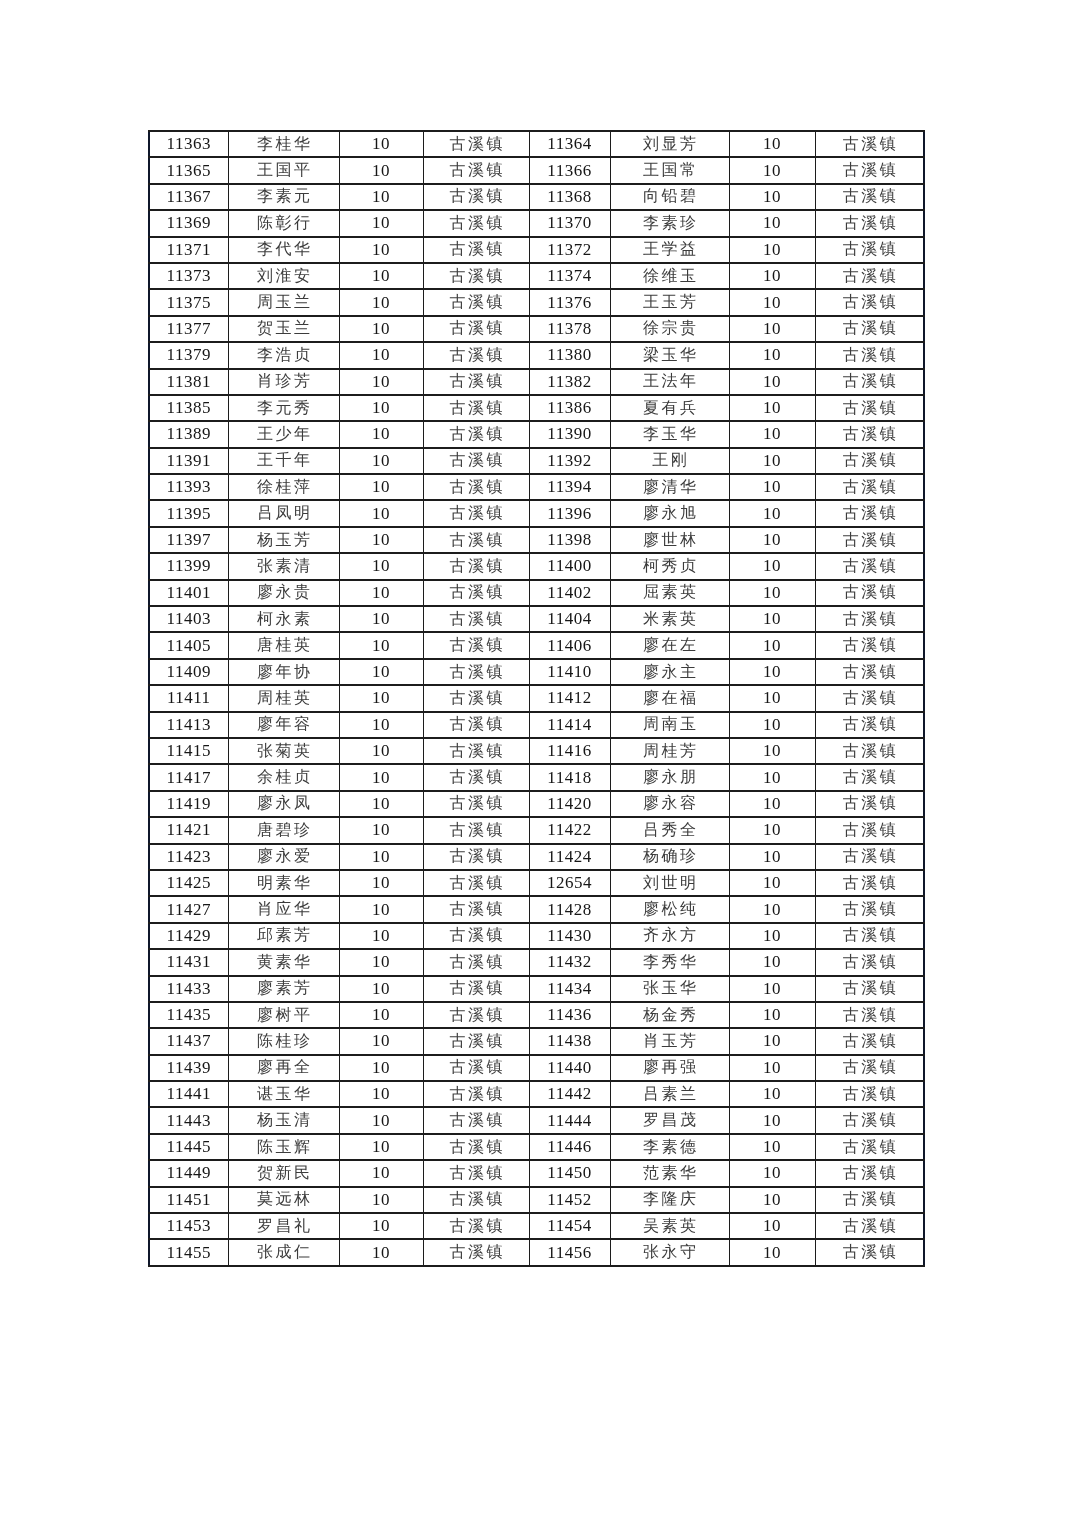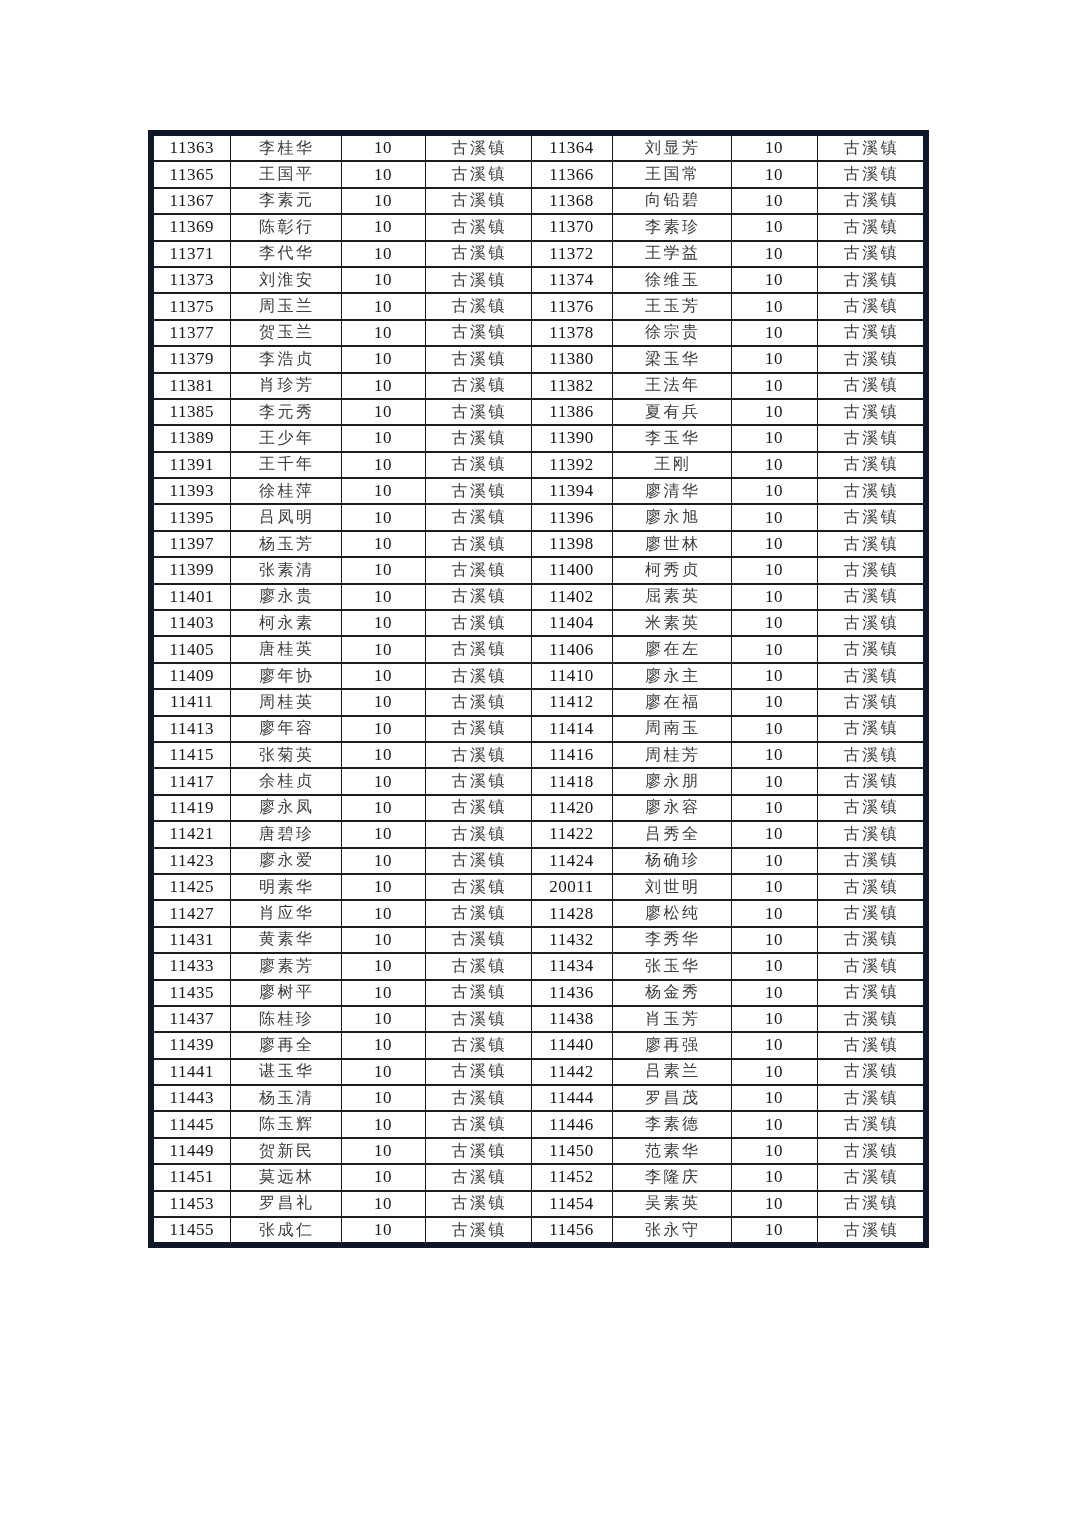"11363" table.roster { border: 6px solid #0f172a -> 2px solid #0f172a }
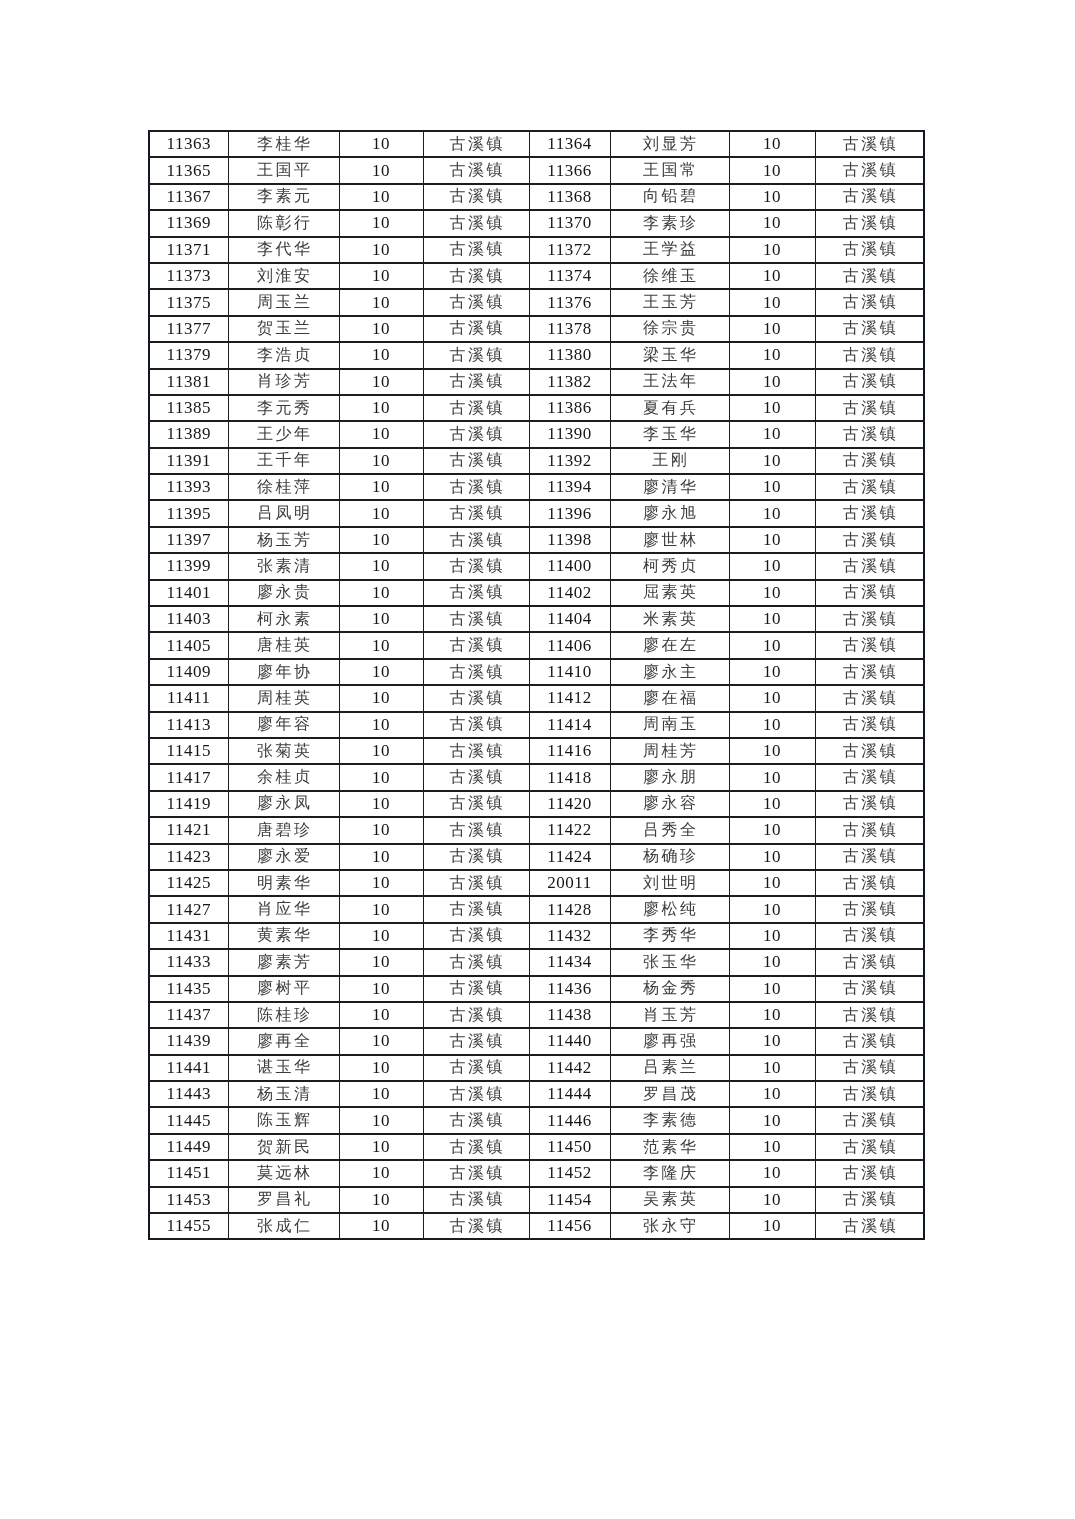"20011" td.cell-id { text: 20011 -> 12654 }
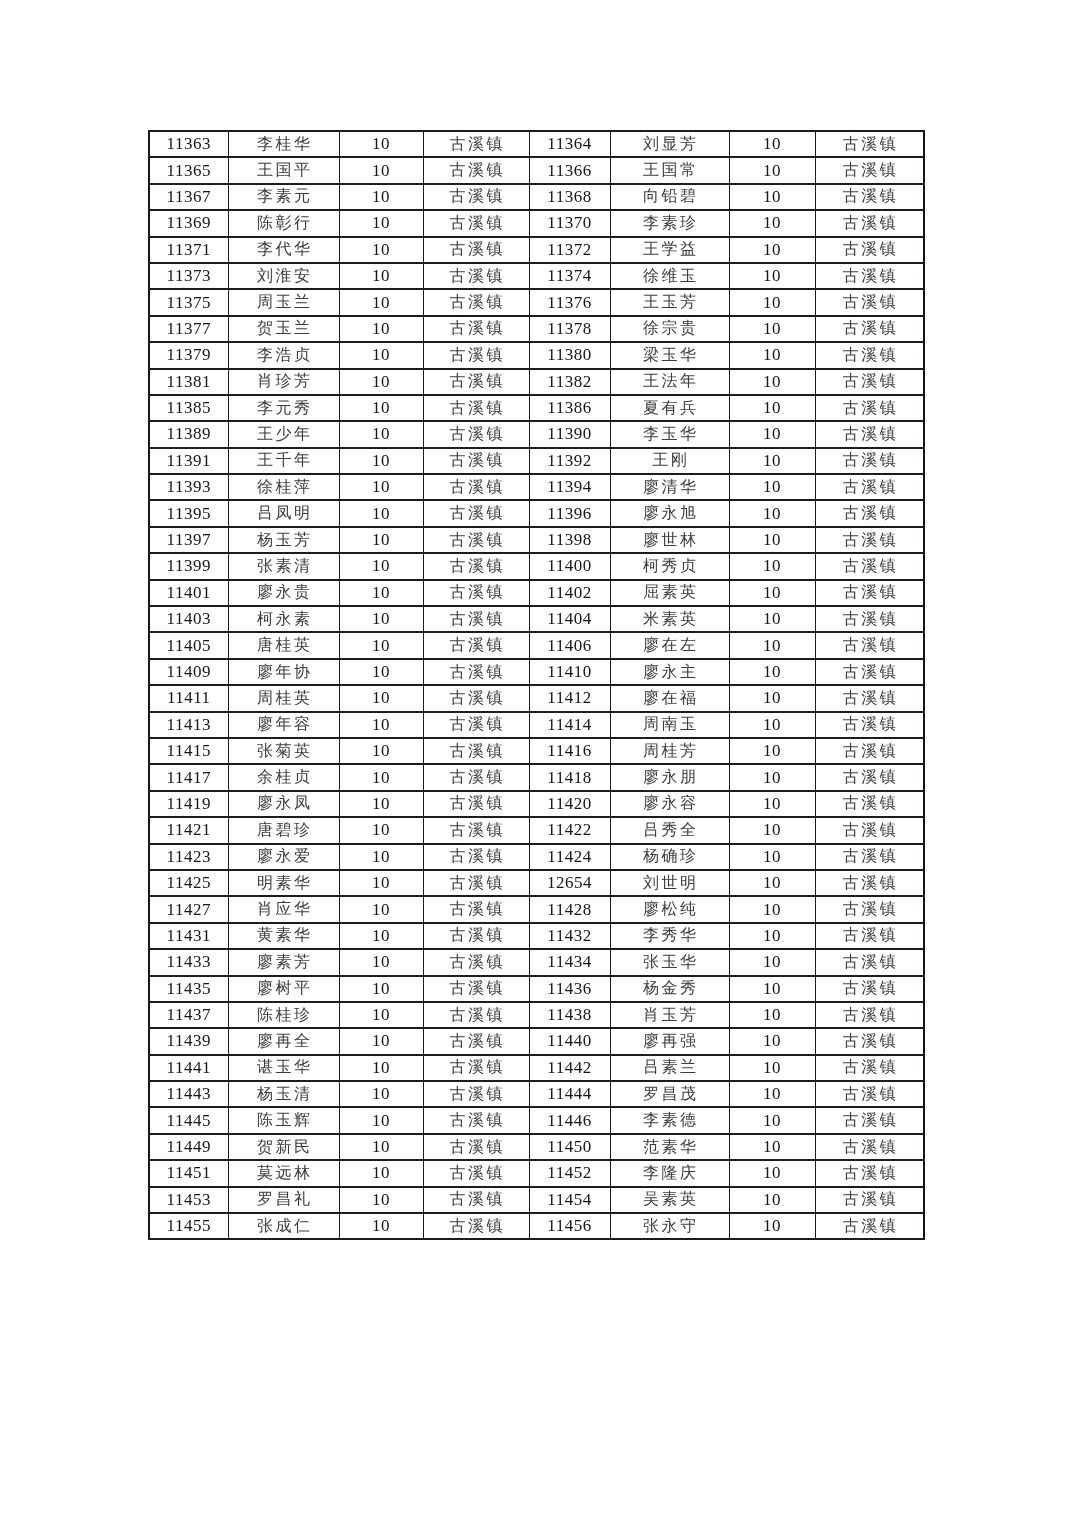"11429" tr { html: none -> <tr> <td>11429</td> <td>邱素芳</td> <td>10</td> <td>古溪镇</td> <td>11430</td> <td>齐永方</td> <td>10</td> <td>古溪镇</td> </tr> }
